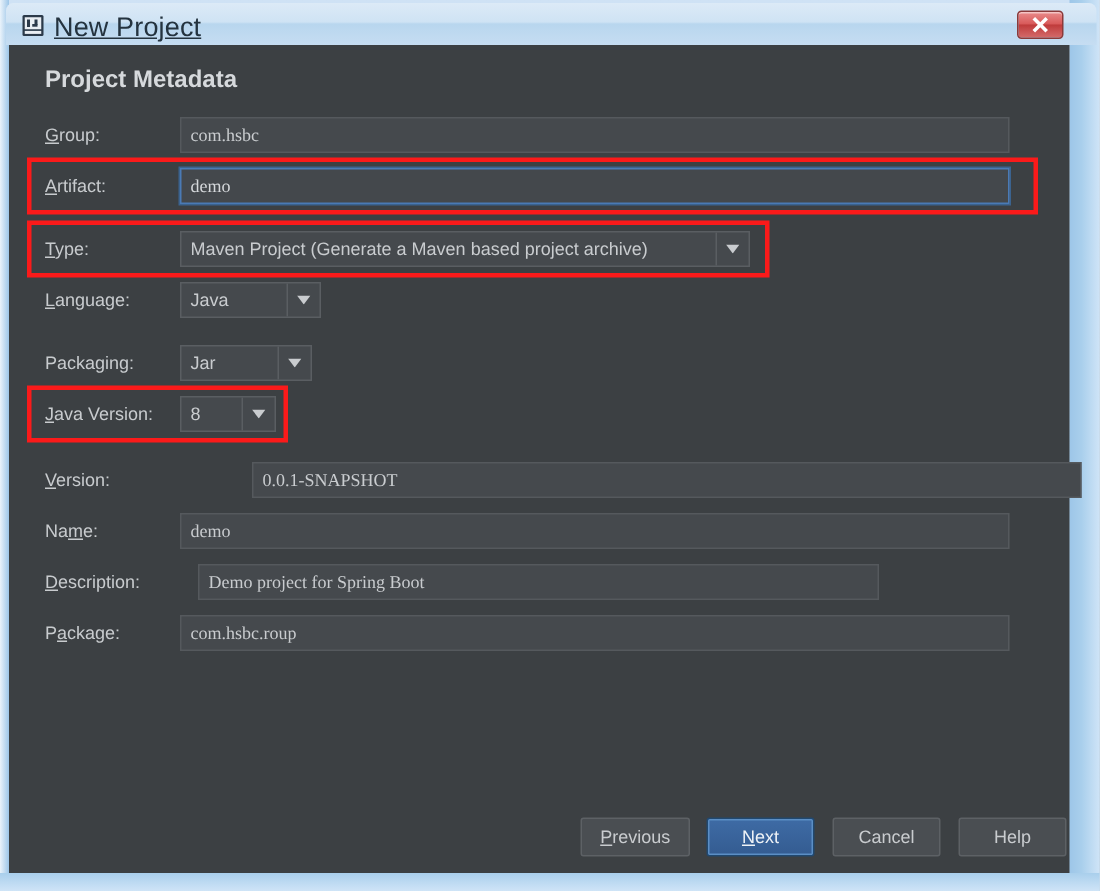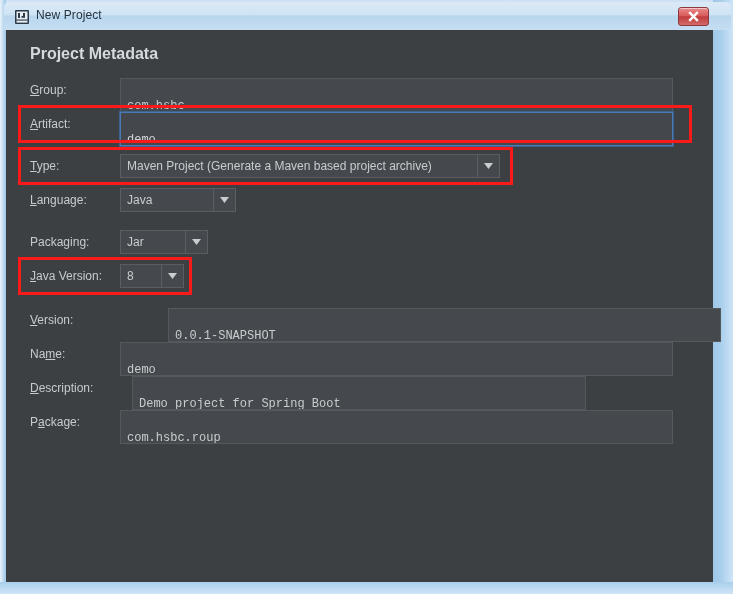"New Project" .title-text { font-size: 12px -> 18px; text-decoration: none -> underline }
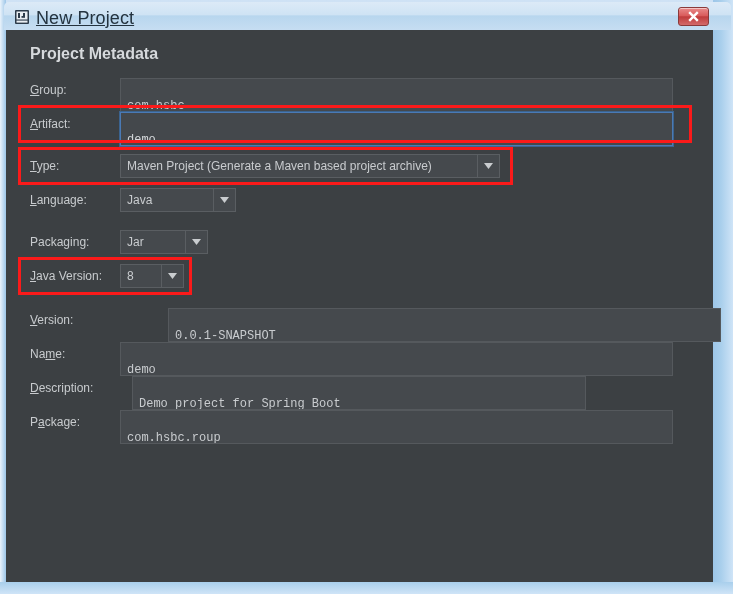"com.hsbc" .text-input { font-family: Liberation Mono, monospace -> Liberation Serif, serif; padding: 16px 6px -> 0 6px }
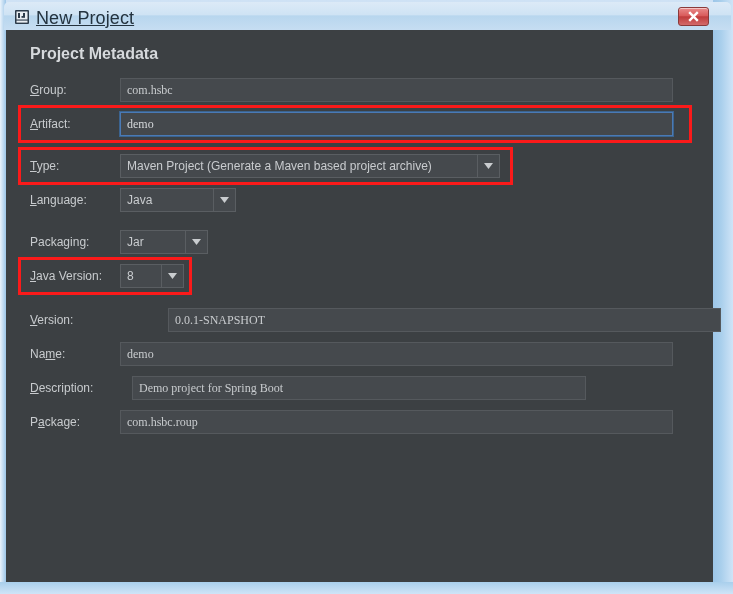"Java" div.combo { width: 116px -> 94px }
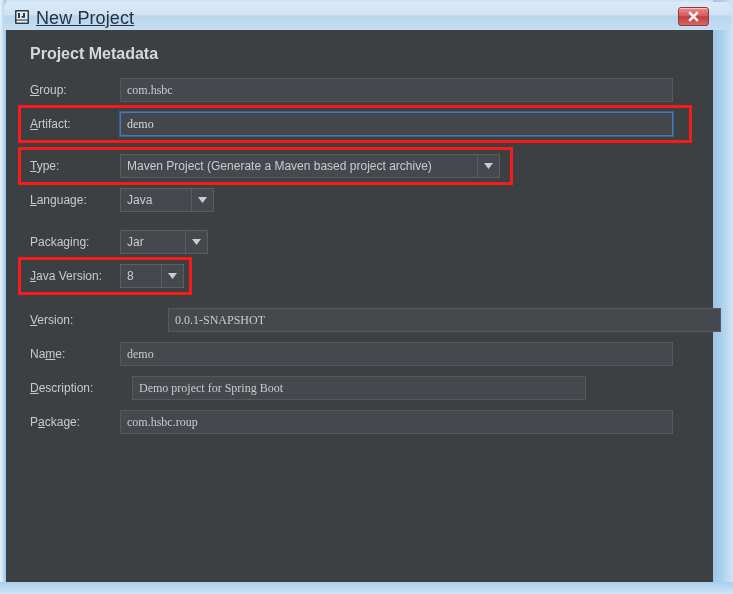"Previous" div.footer { html: none -> <div> <div><u>P</u>revious</div> <div><u>N</u>ext</div> <div>Cancel</div> <div>Help</div> </div> }
